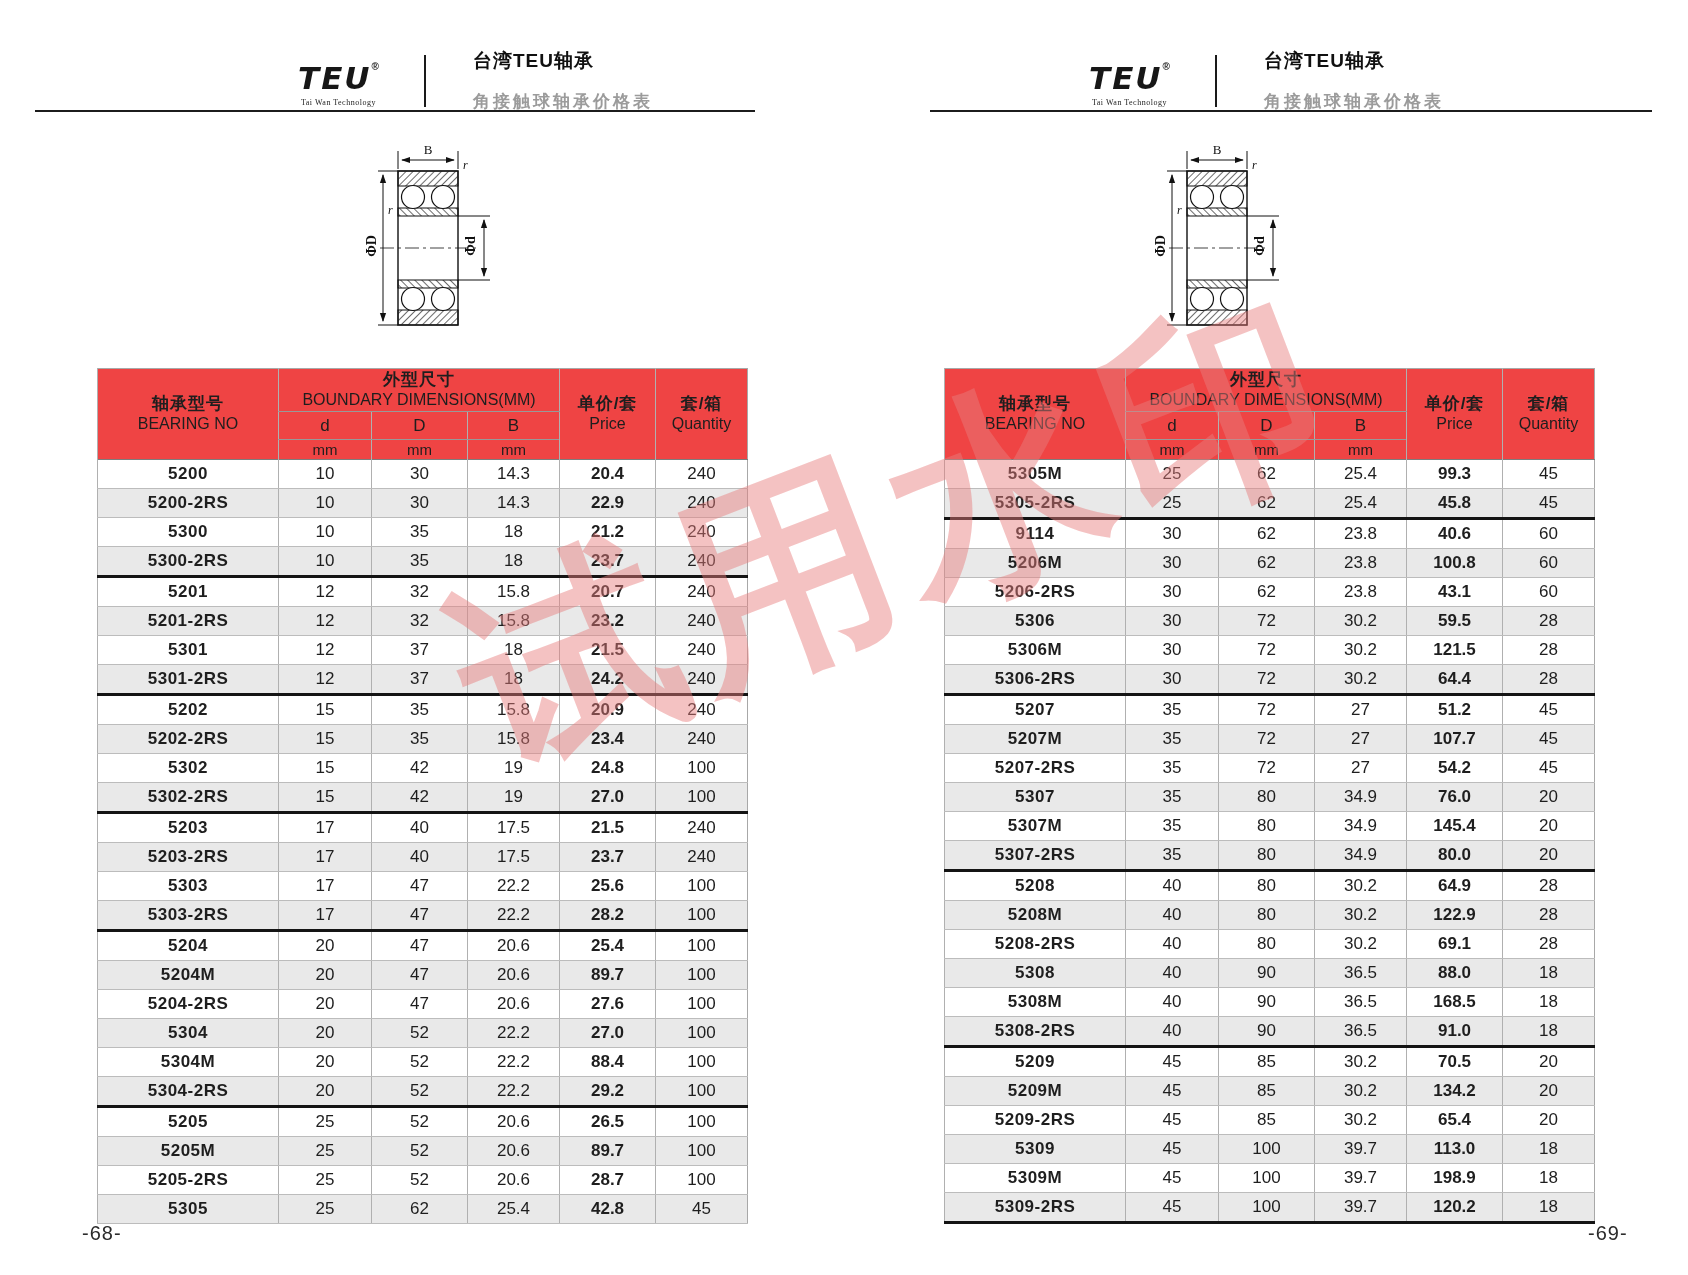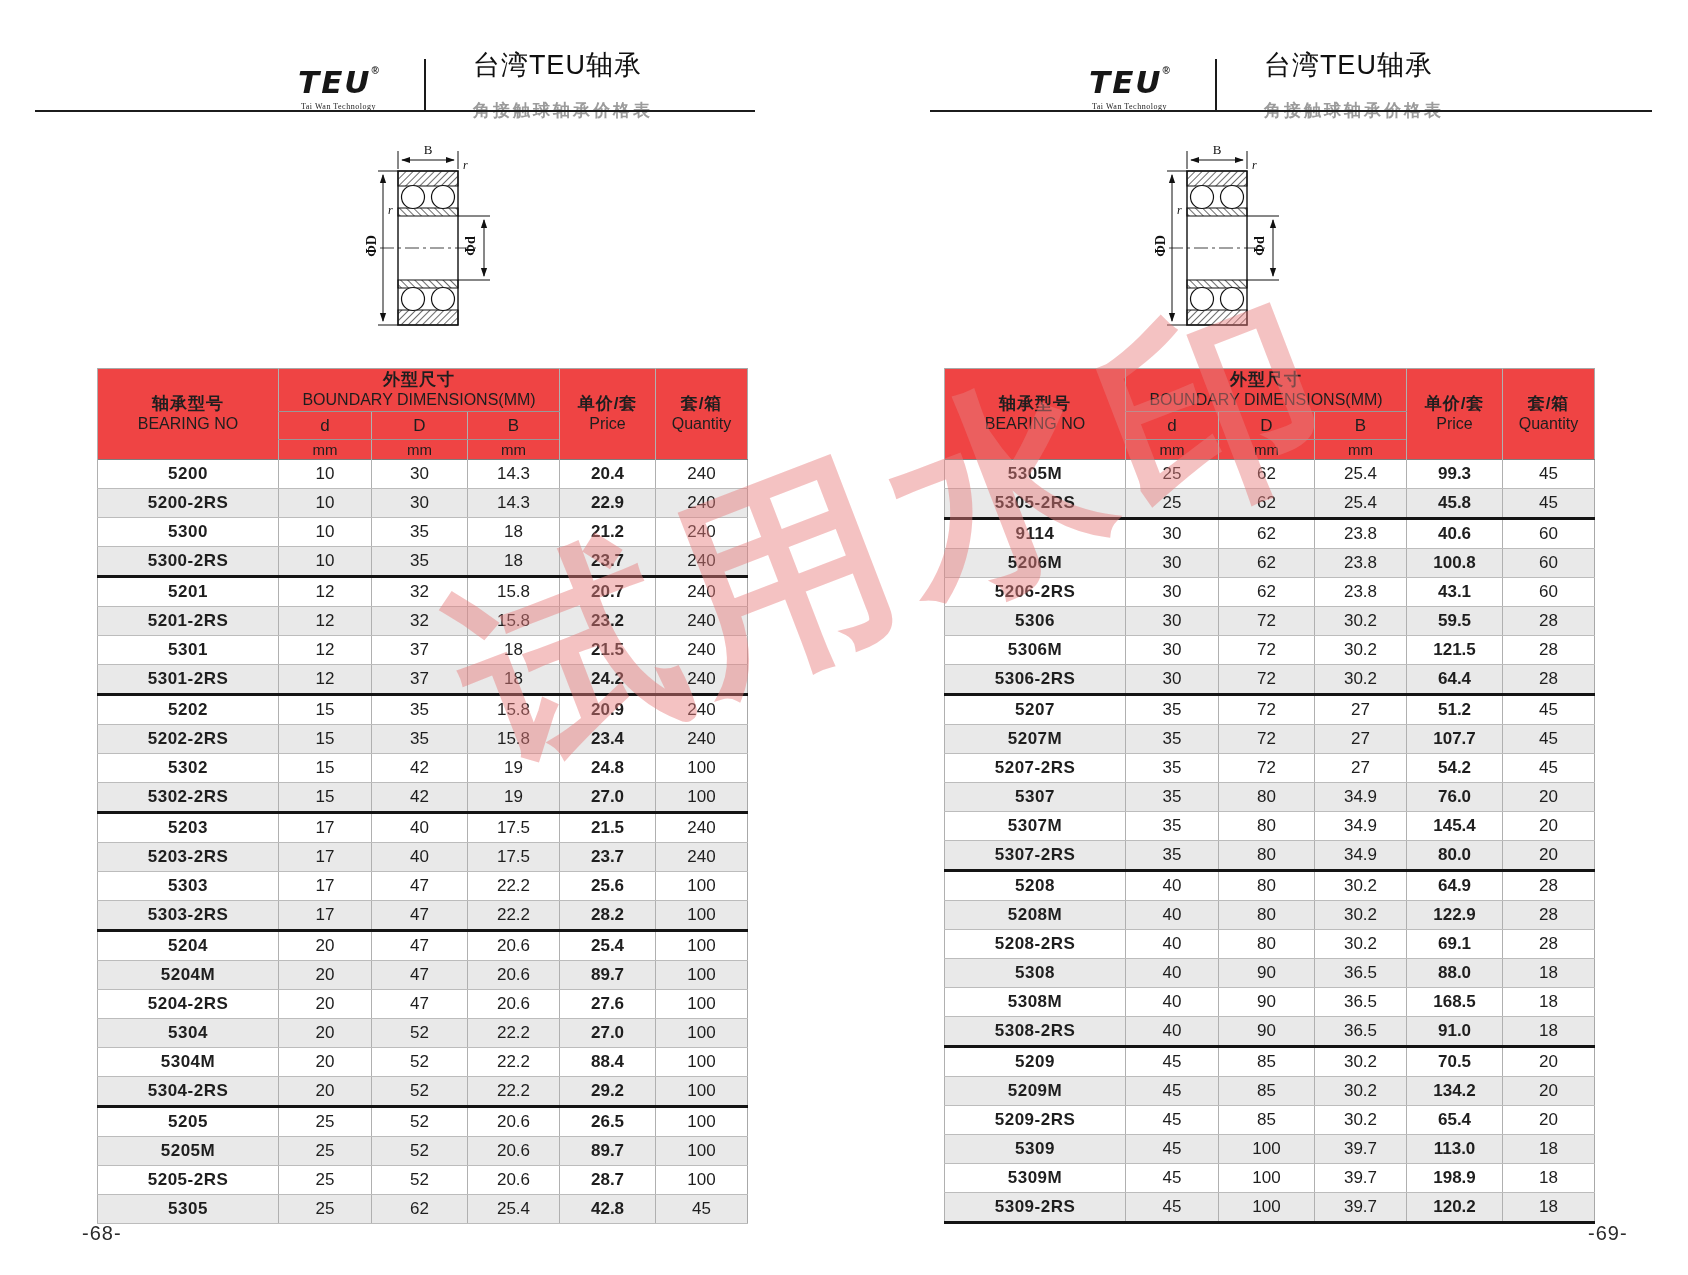"台湾TEU轴承" .title-cn { font-size: 27px -> 19px; font-weight: 400 -> 700 }
